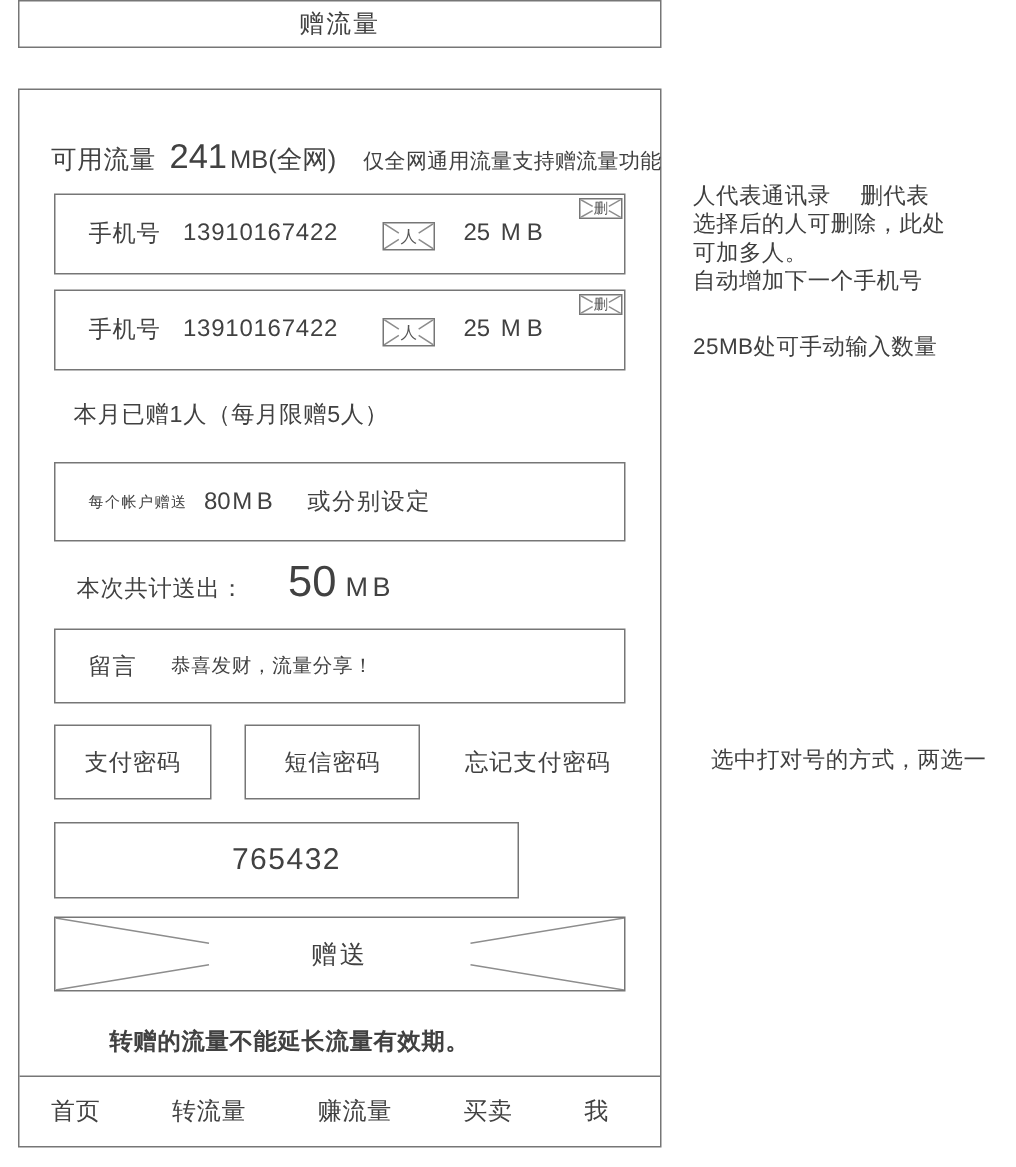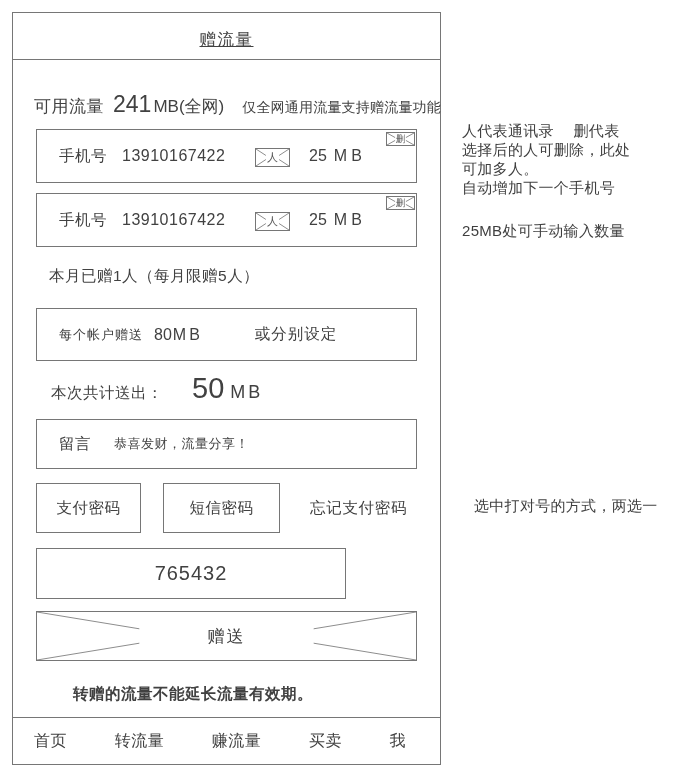"赠流量" .header-box { height: 56px -> 32px; text-decoration: underline -> none; top: 12px -> 0 }
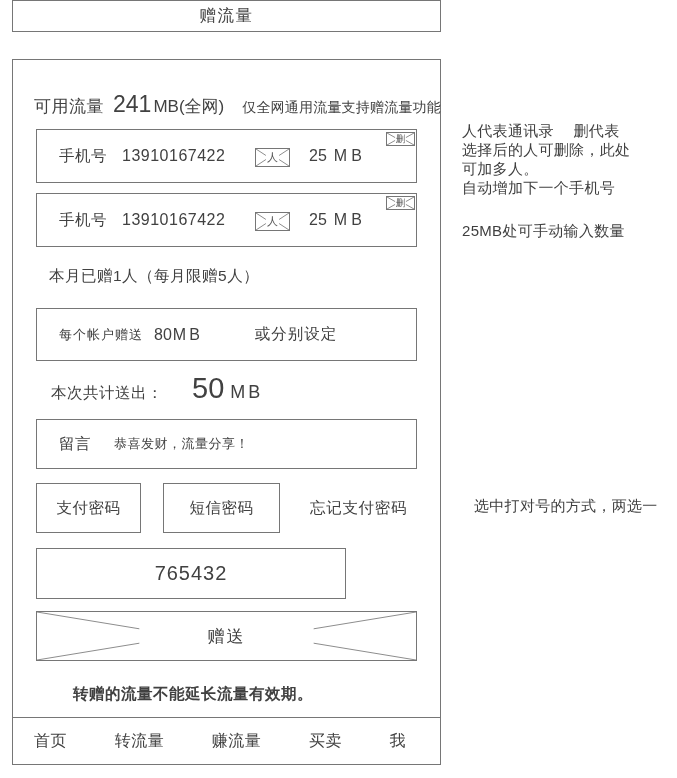"每个帐户赠送" .pa-label { font-size: 13px -> 10px }
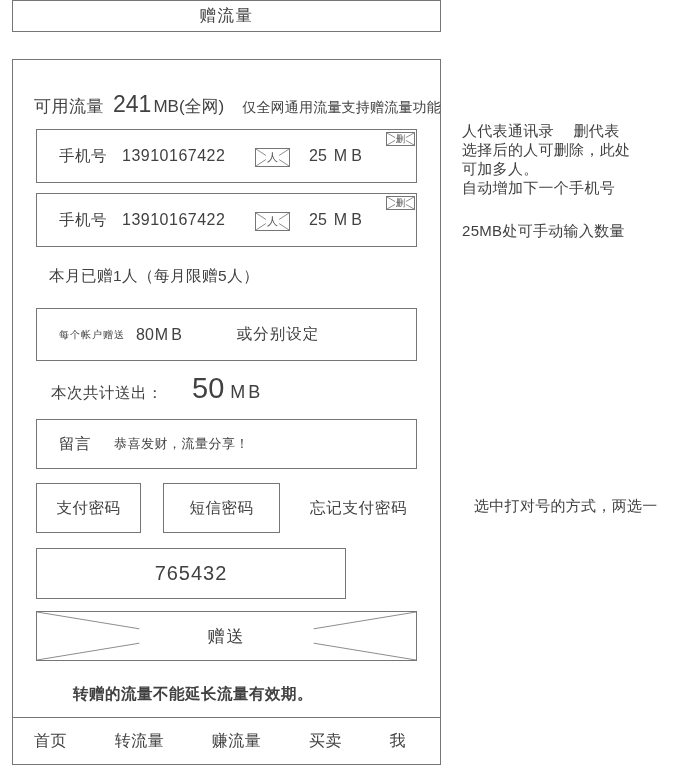"或分别设定" .pa-alt { margin-left: 52px -> 20px }
